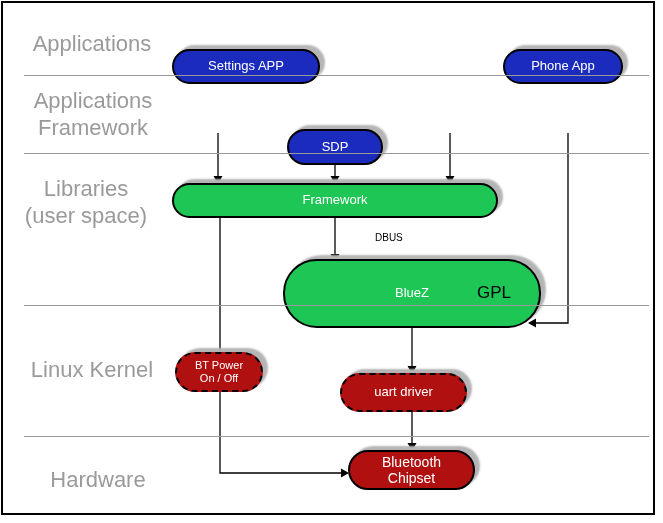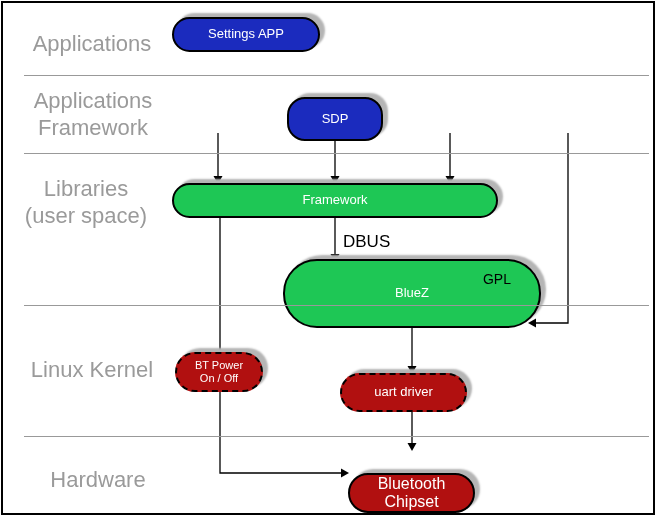"Settings APP" .blue { margin-top: none -> 32px }
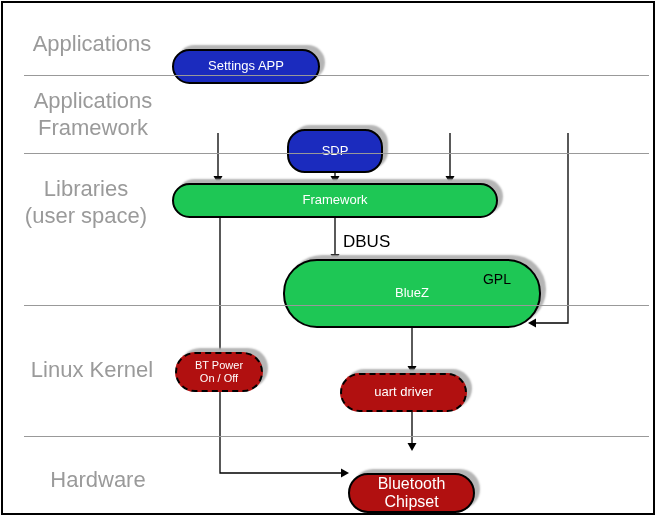"Phone App" div.pill { html: none -> <div> <span>Phone App</span> </div> }
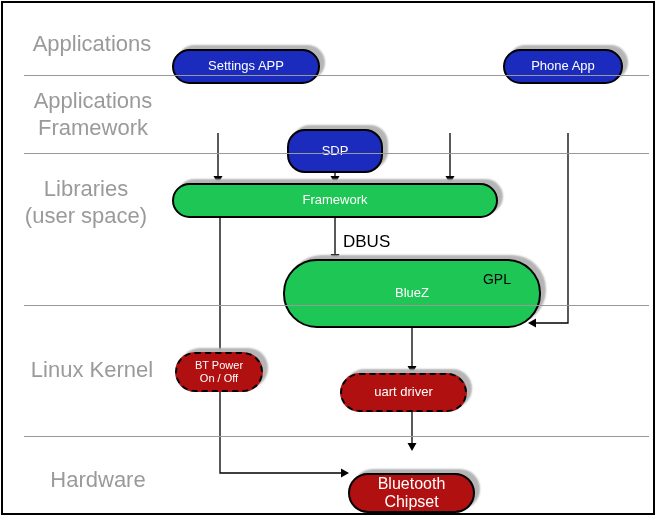"SDP" div.pill { height: 44px -> 36px }
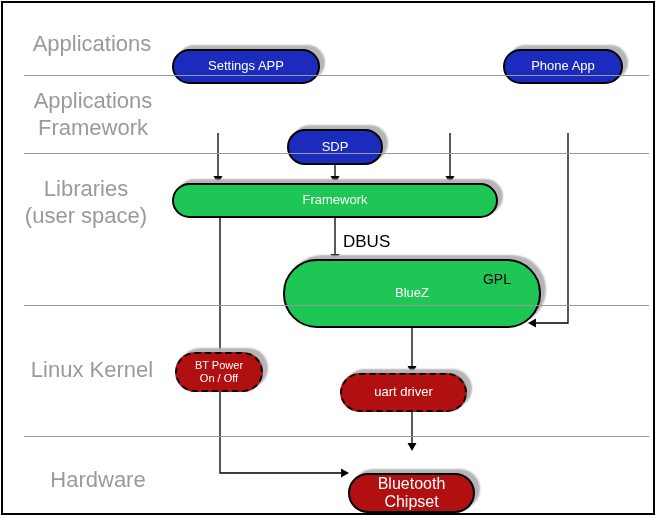"DBUS" .edge-label { font-size: 17px -> 10px; margin-left: none -> 32px }
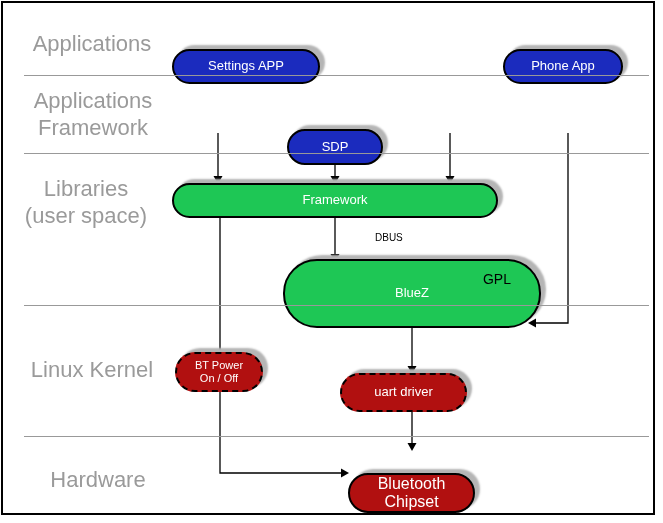"GPL" .gpl-tag { font-size: 14px -> 17px; top: 10px -> 22px }
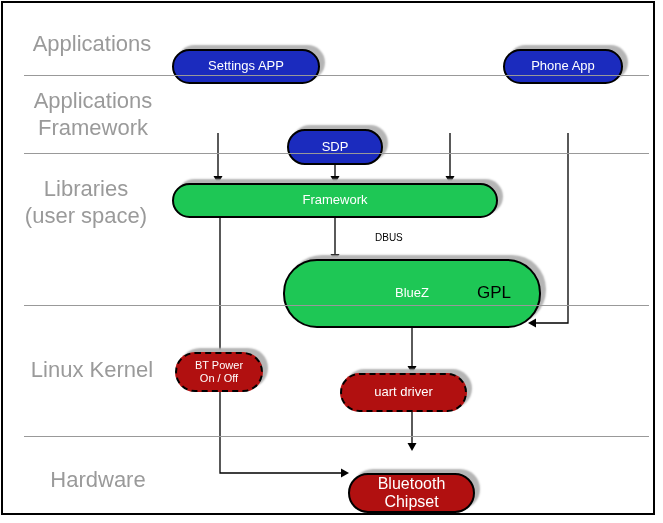"Bluetooth" .mid { font-size: 16px -> 14px; margin-top: 23px -> none }
